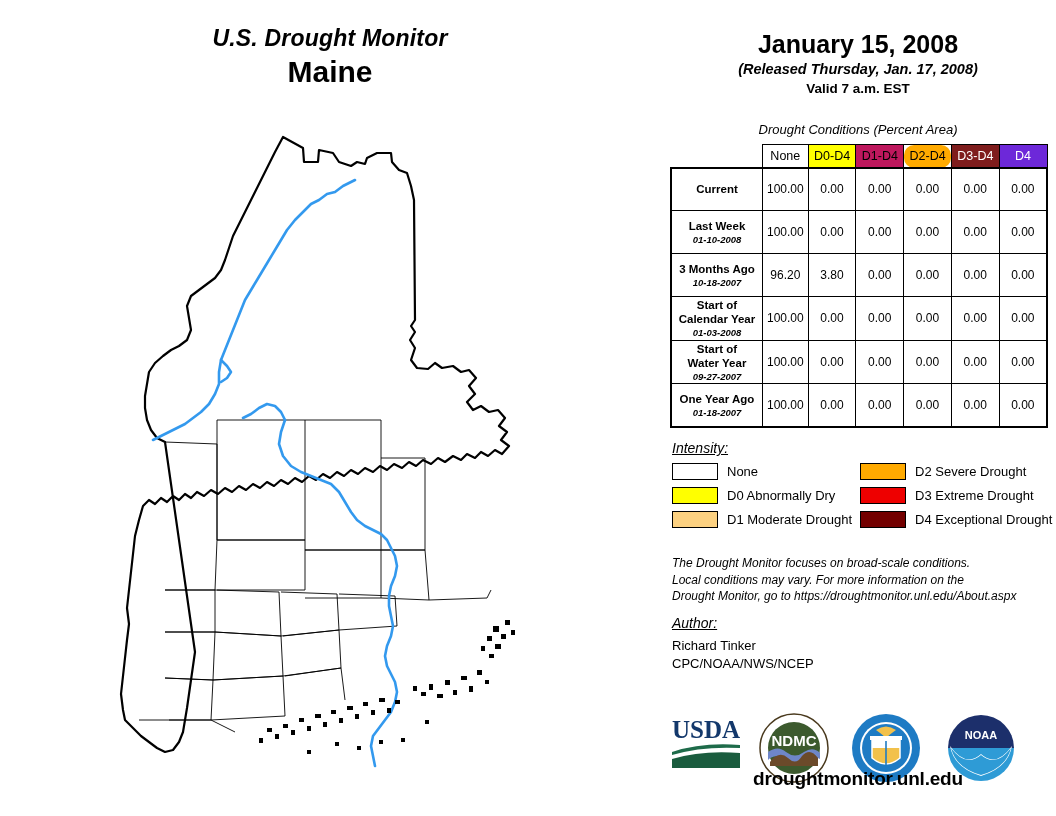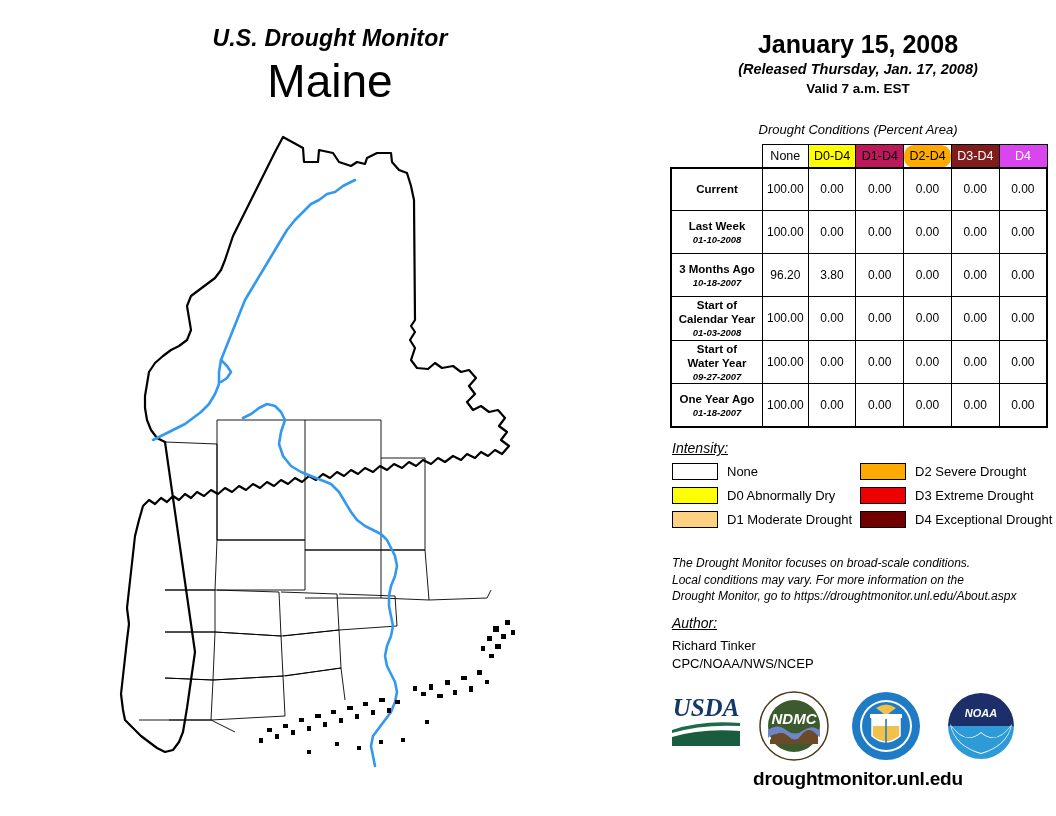"Maine" #state-title { font-size: 46px -> 30px; font-weight: normal -> bold }
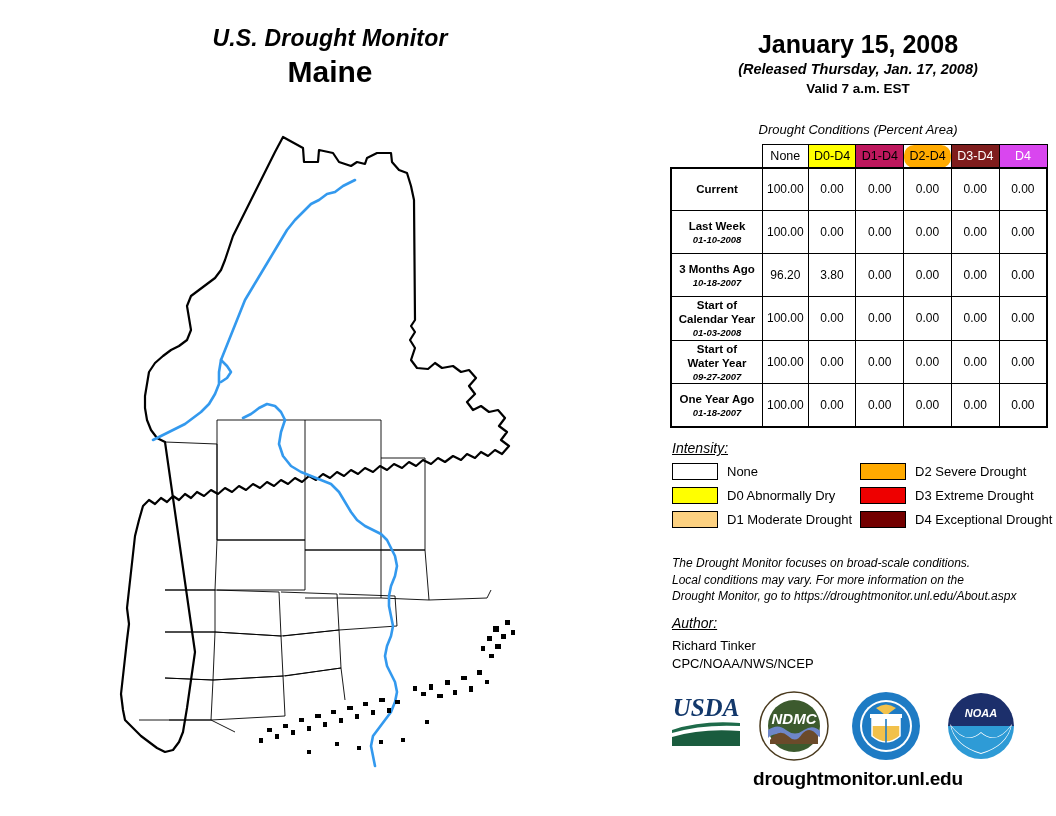"D4" th.hdr-cat { background: #d946ef -> #6d28d9 }
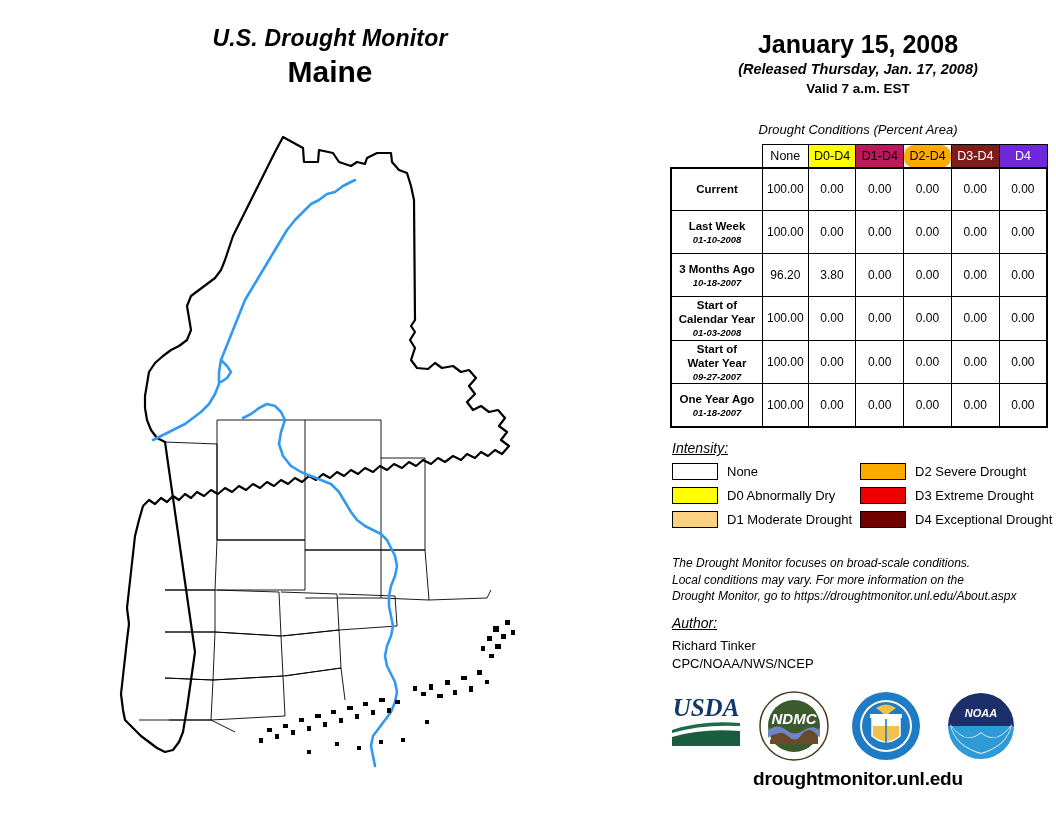"USDA" #logo-row { font-style: italic -> none; top: 690px -> 712px }
